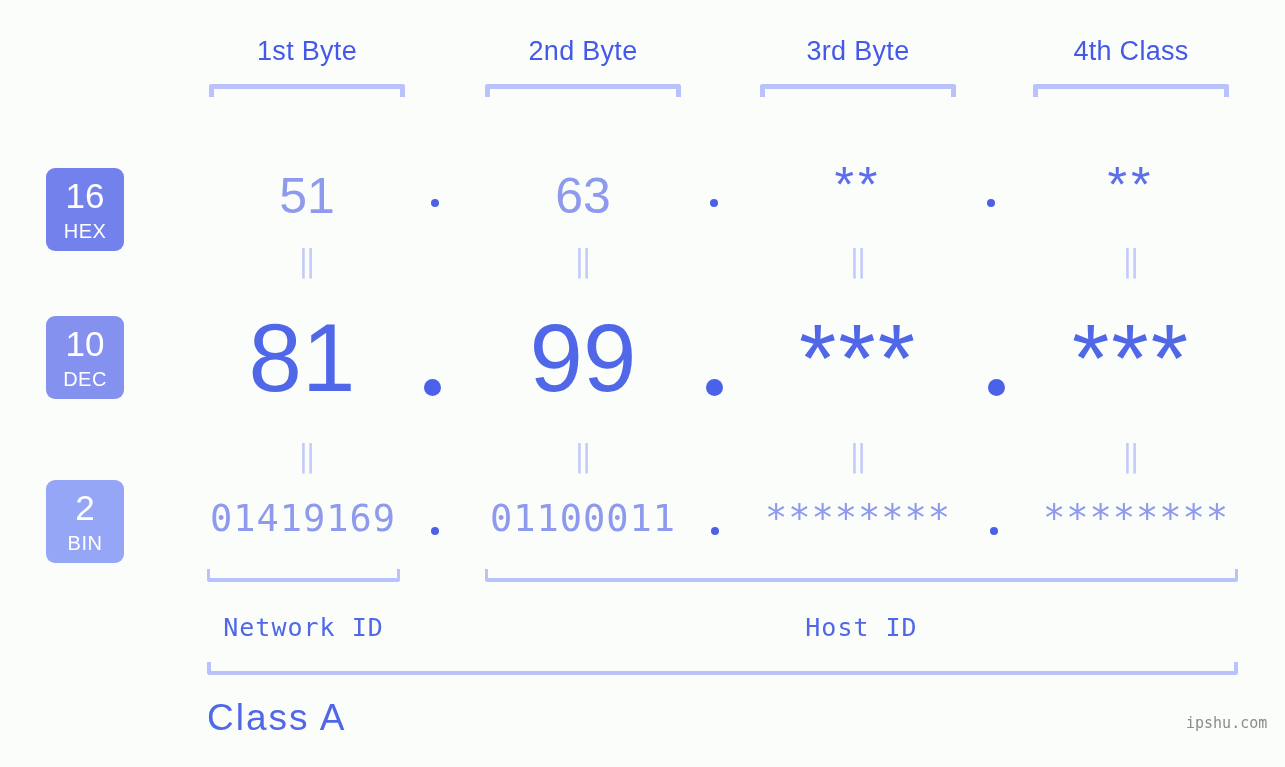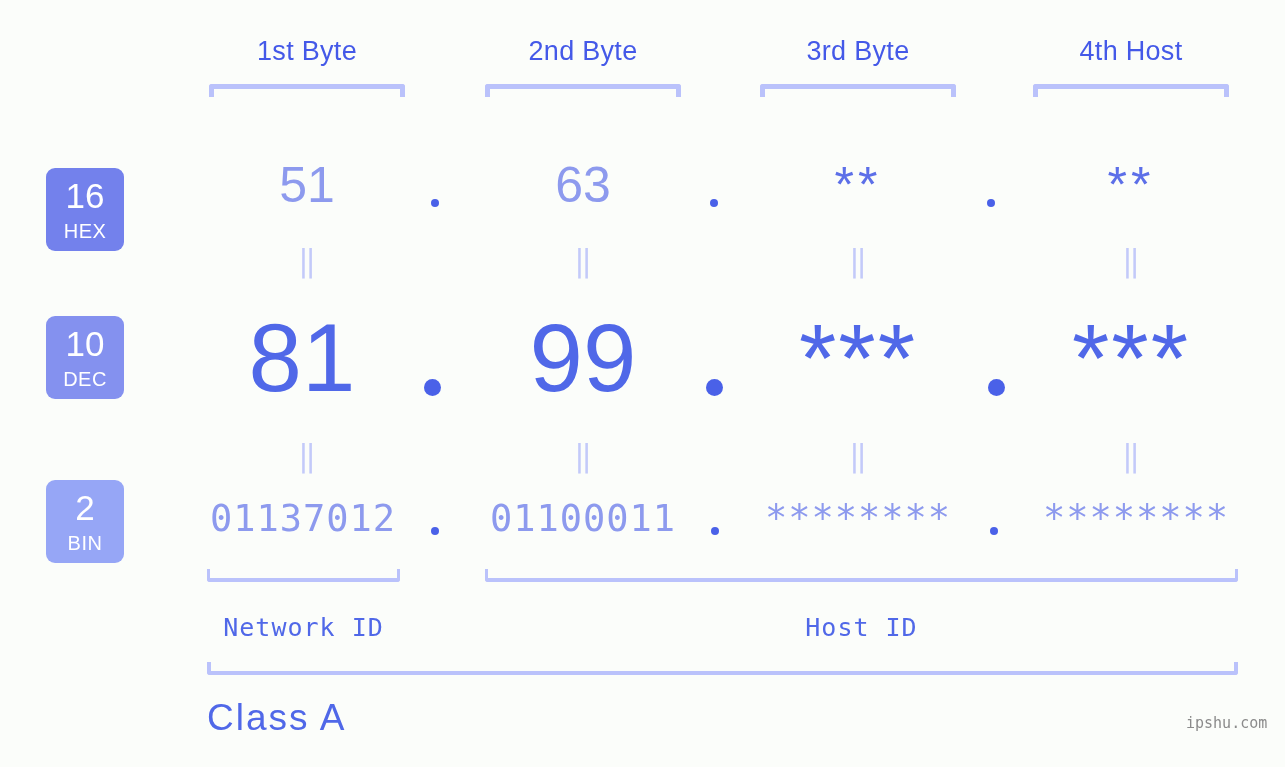"4th Host" div.byte-head { text: Host -> Class }
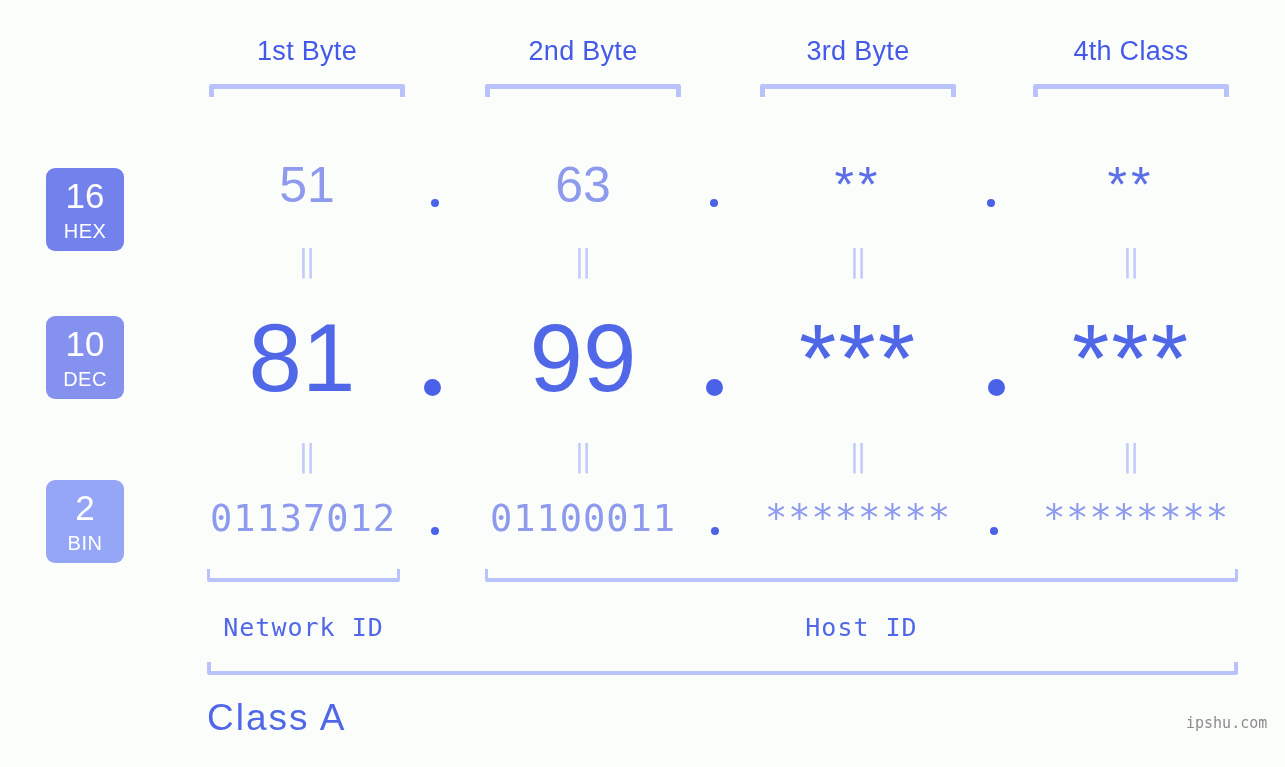"51" .hexval { margin-top: none -> 11px }
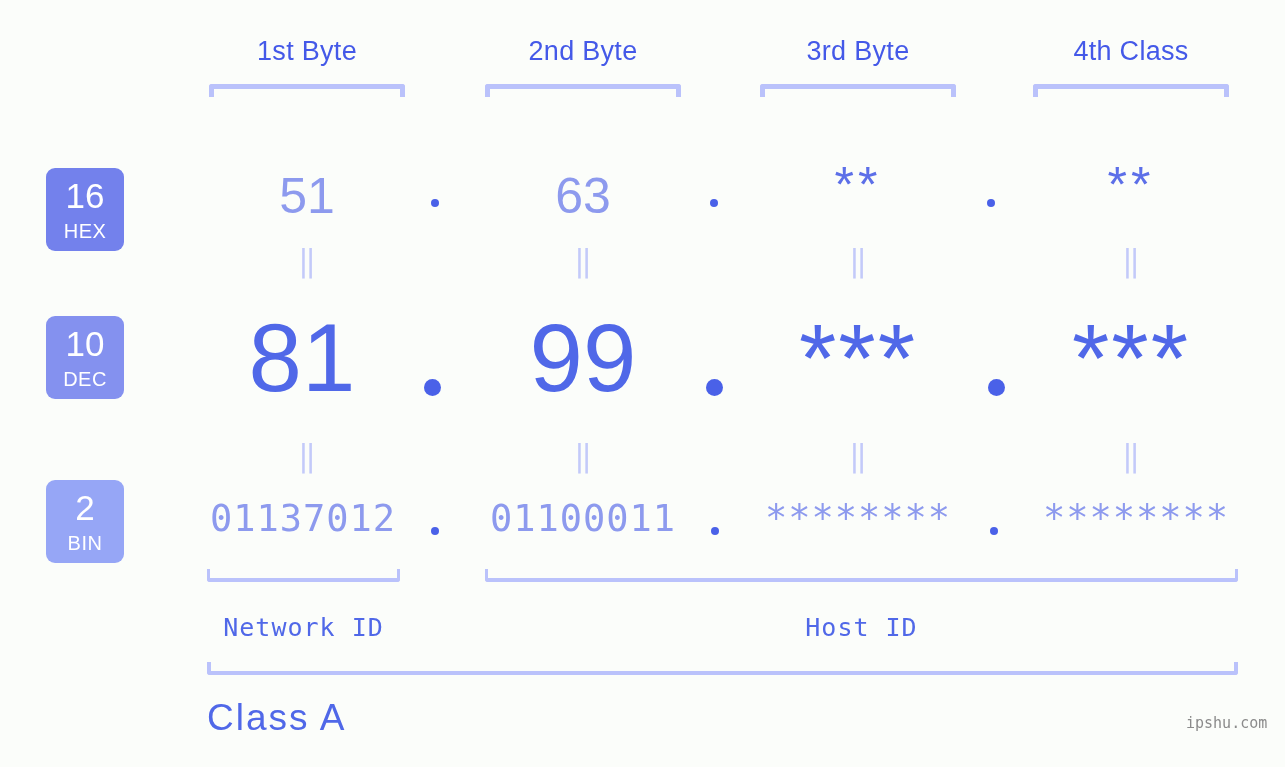"01137012" div.cell { text: 01137012 -> 01419169 }
